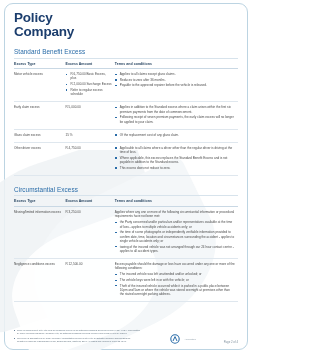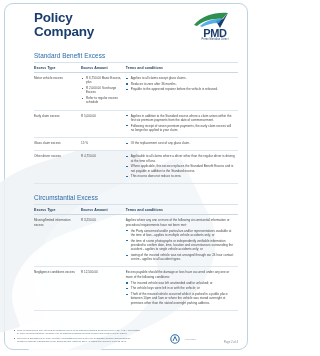"Policy" .page { padding-left: 20px -> none }
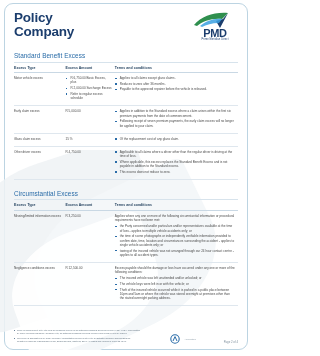"PMD" div.logo { html: <div> <svg> <path></path> <path></path> <path></path> </svg> <div>PMD</div> <div>Prime Meridian Direct</div> </div> -> none }
